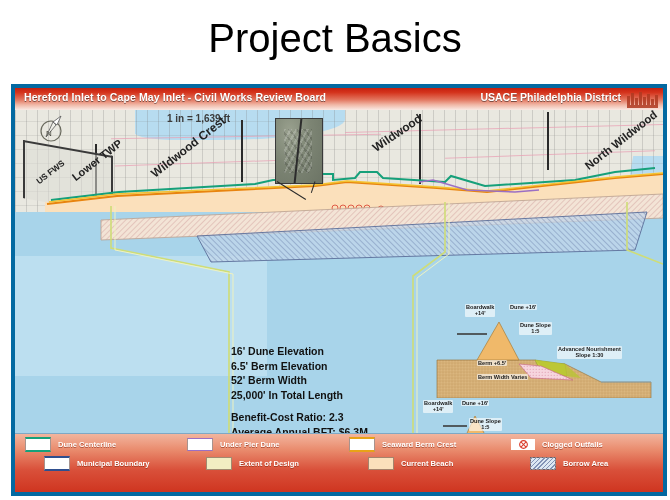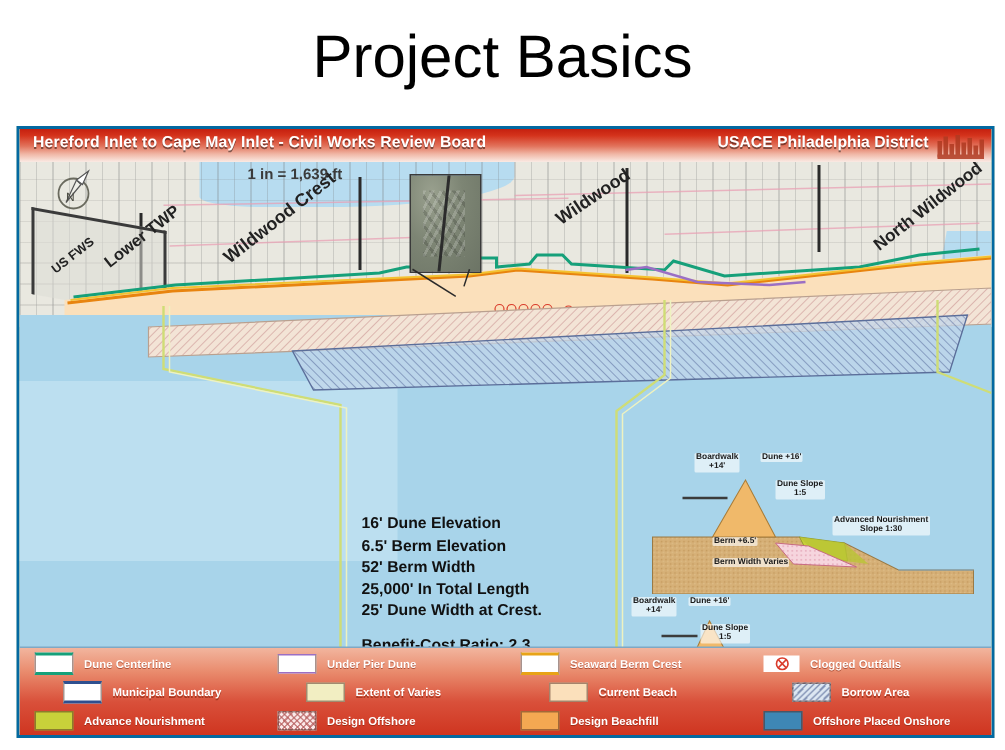"Hereford Inlet to Cape May" .figure { background: #fef9c3 -> #f0abfc; border: 2px solid #0369a1 -> 4px solid #0369a1 }
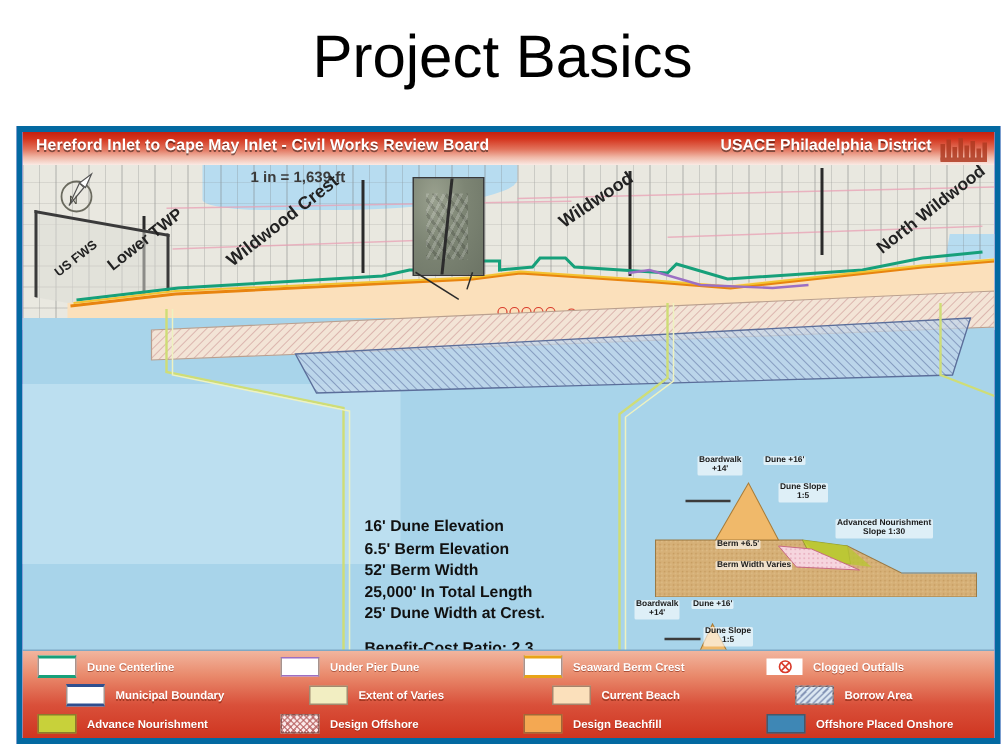"16' Dune Elevation" .stats { left: 228px -> 216px }
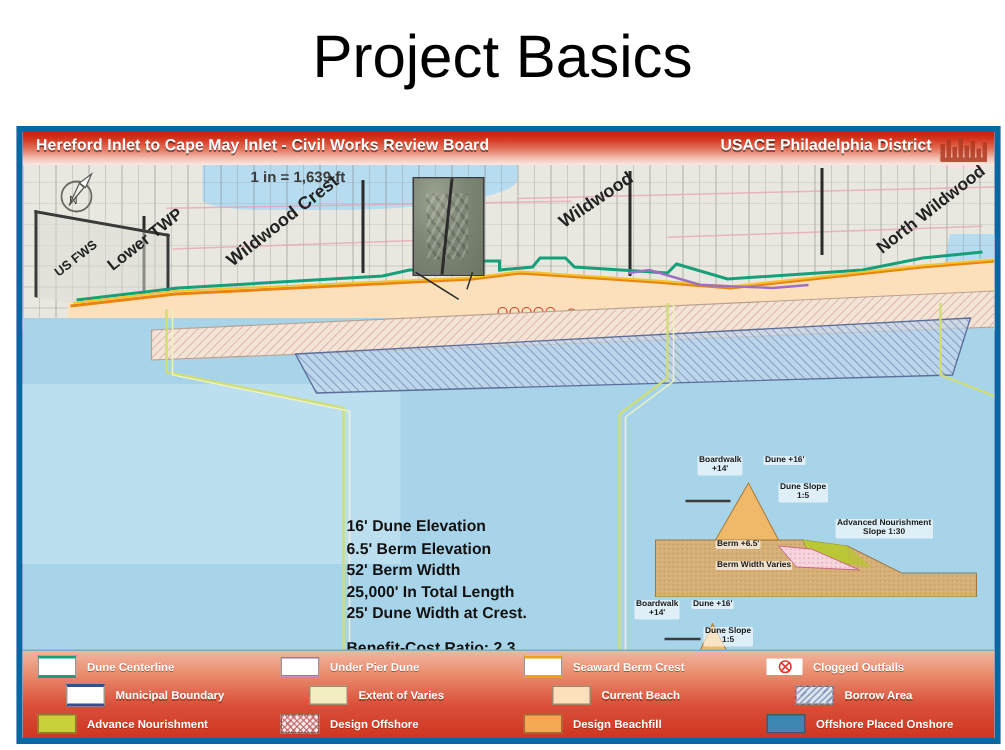"25' Dune Width at Crest." div { html: <div>25' Dune Width at Crest.</div> -> none }
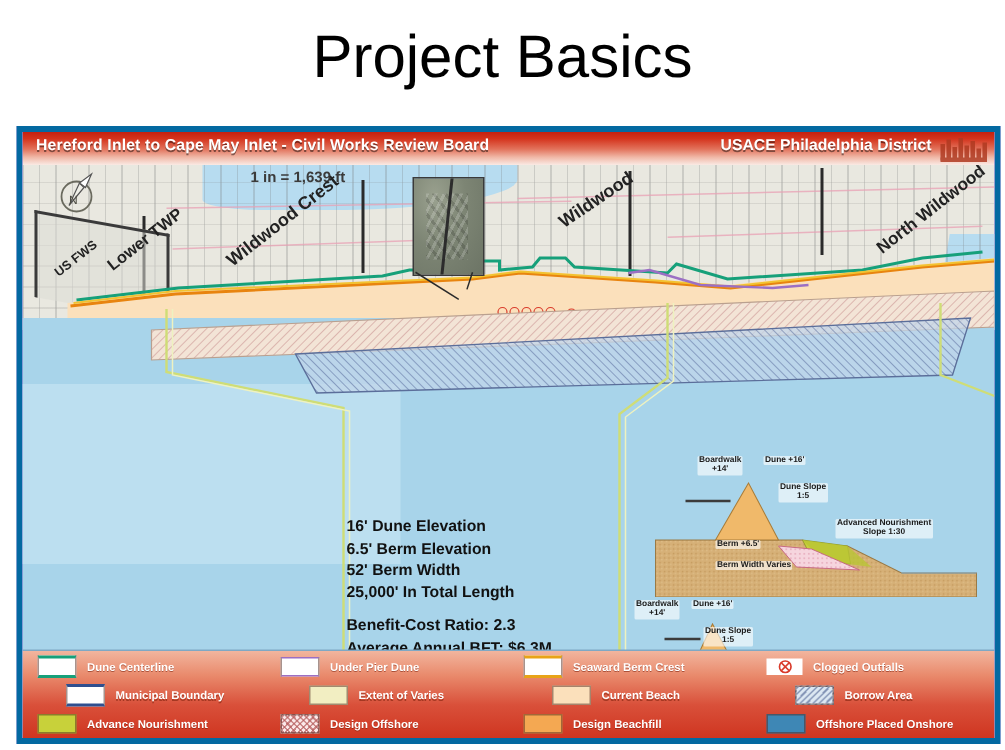"Extent of Varies" span.legend-text { text: Varies -> Design }
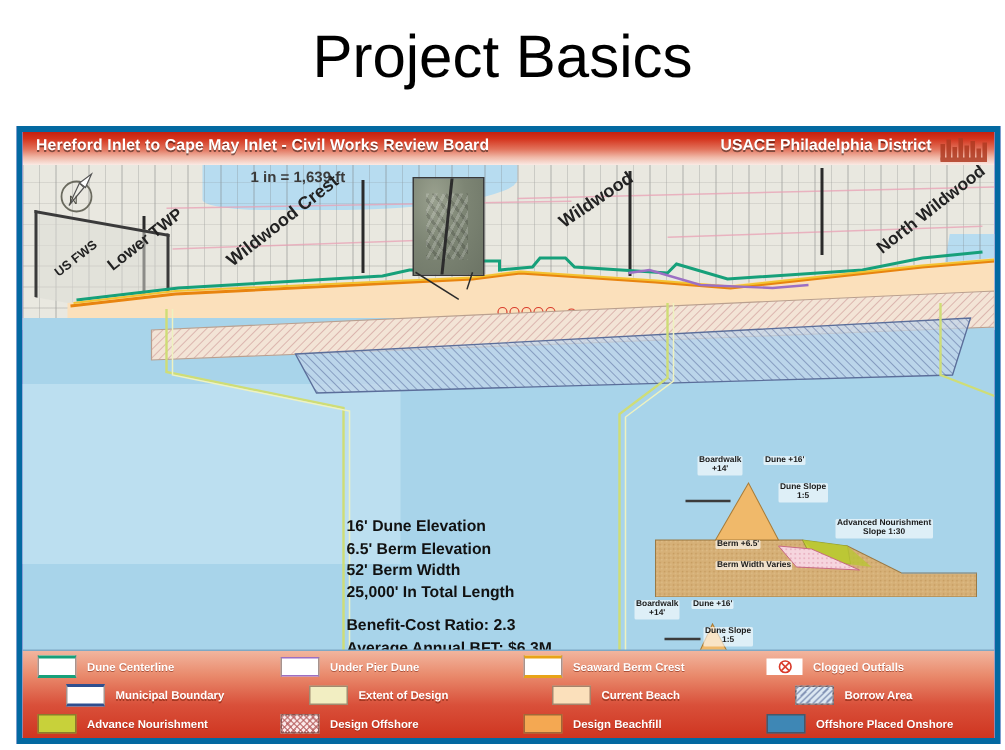"Advance Nourishment" div.legend-row { html: <div> <div> <span></span> <span>Advance Nourishment</span> </div> <div> <span></span> <span>Design Offshore</span> </div> <div> <span></span> <span>Design Beachfill</span> </div> <div> <span></span> <span>Offshore Placed Onshore</span> </div> </div> -> none }
